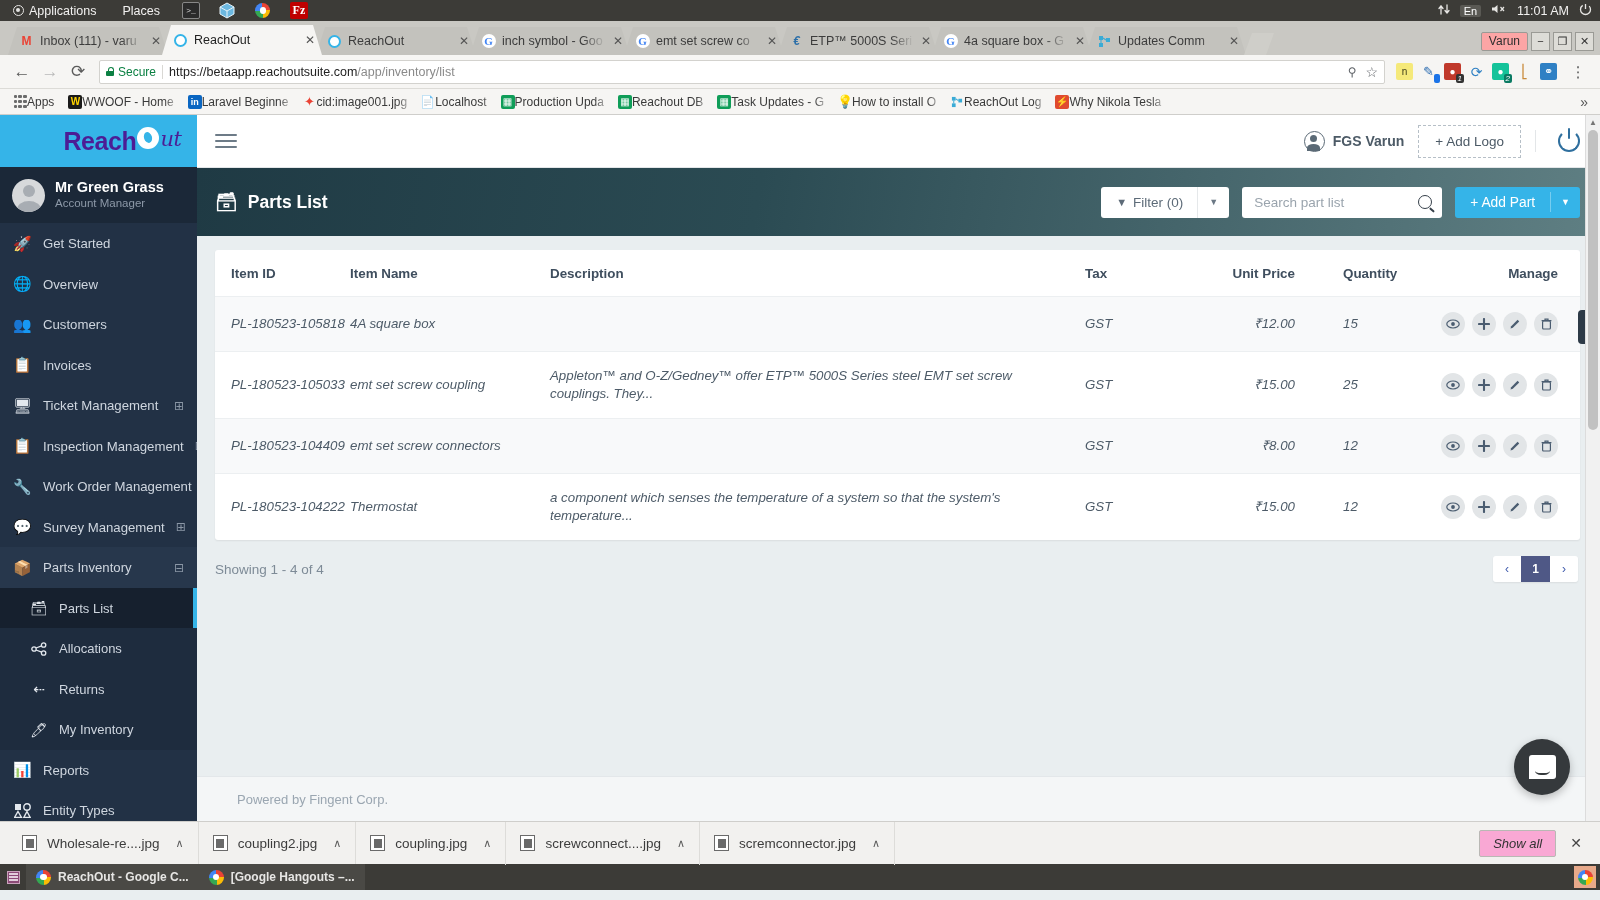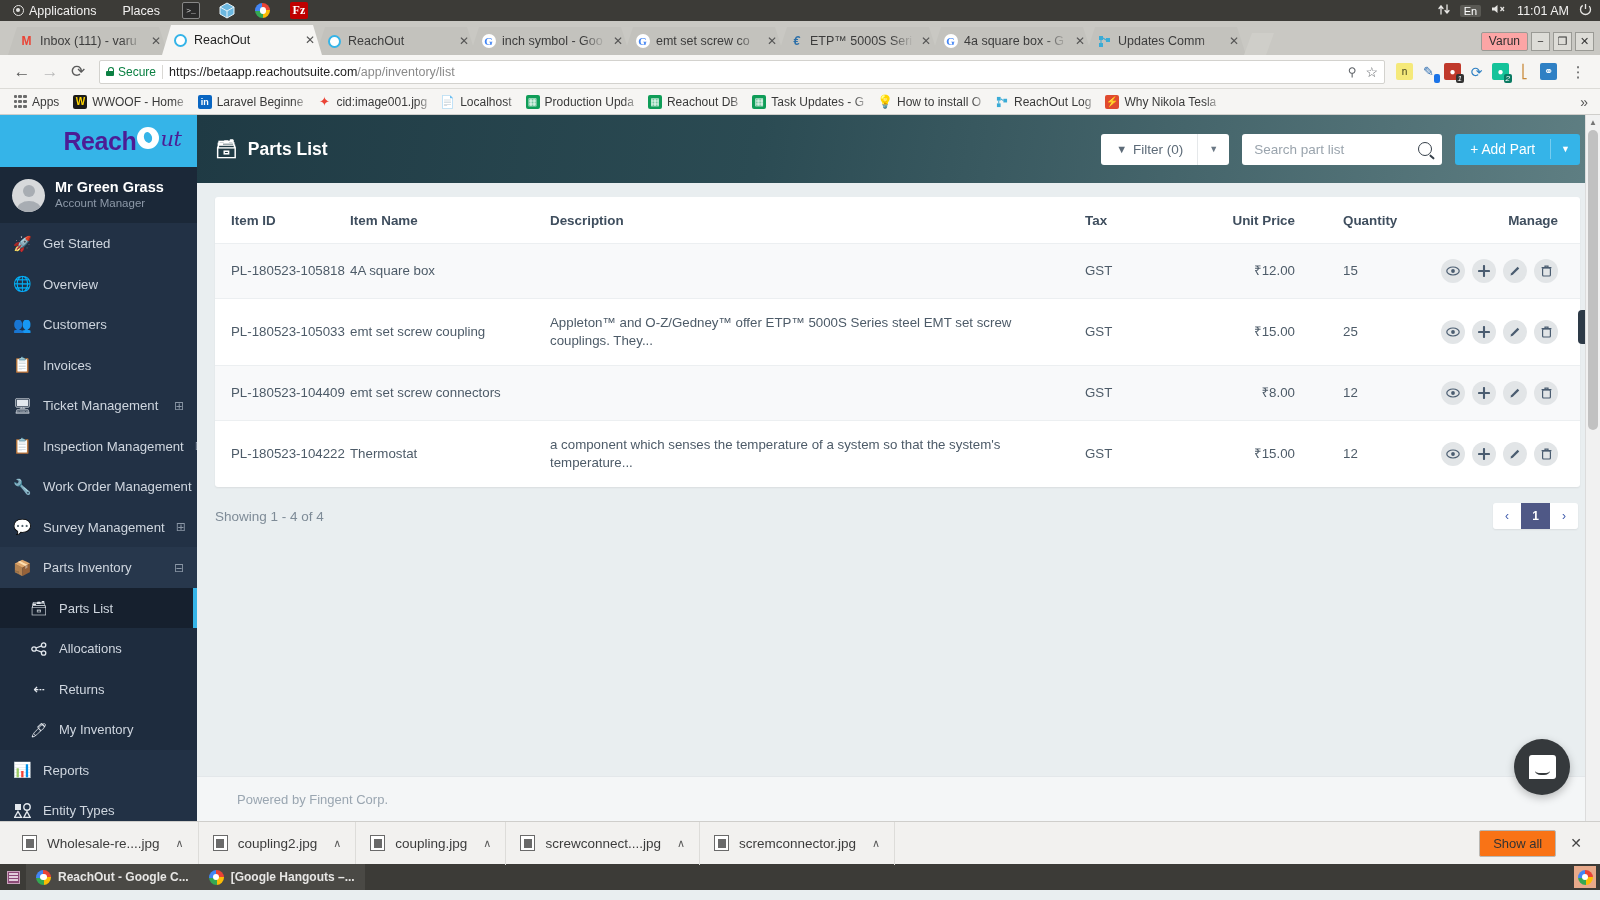"Apps" .bm { gap: 5px -> none }
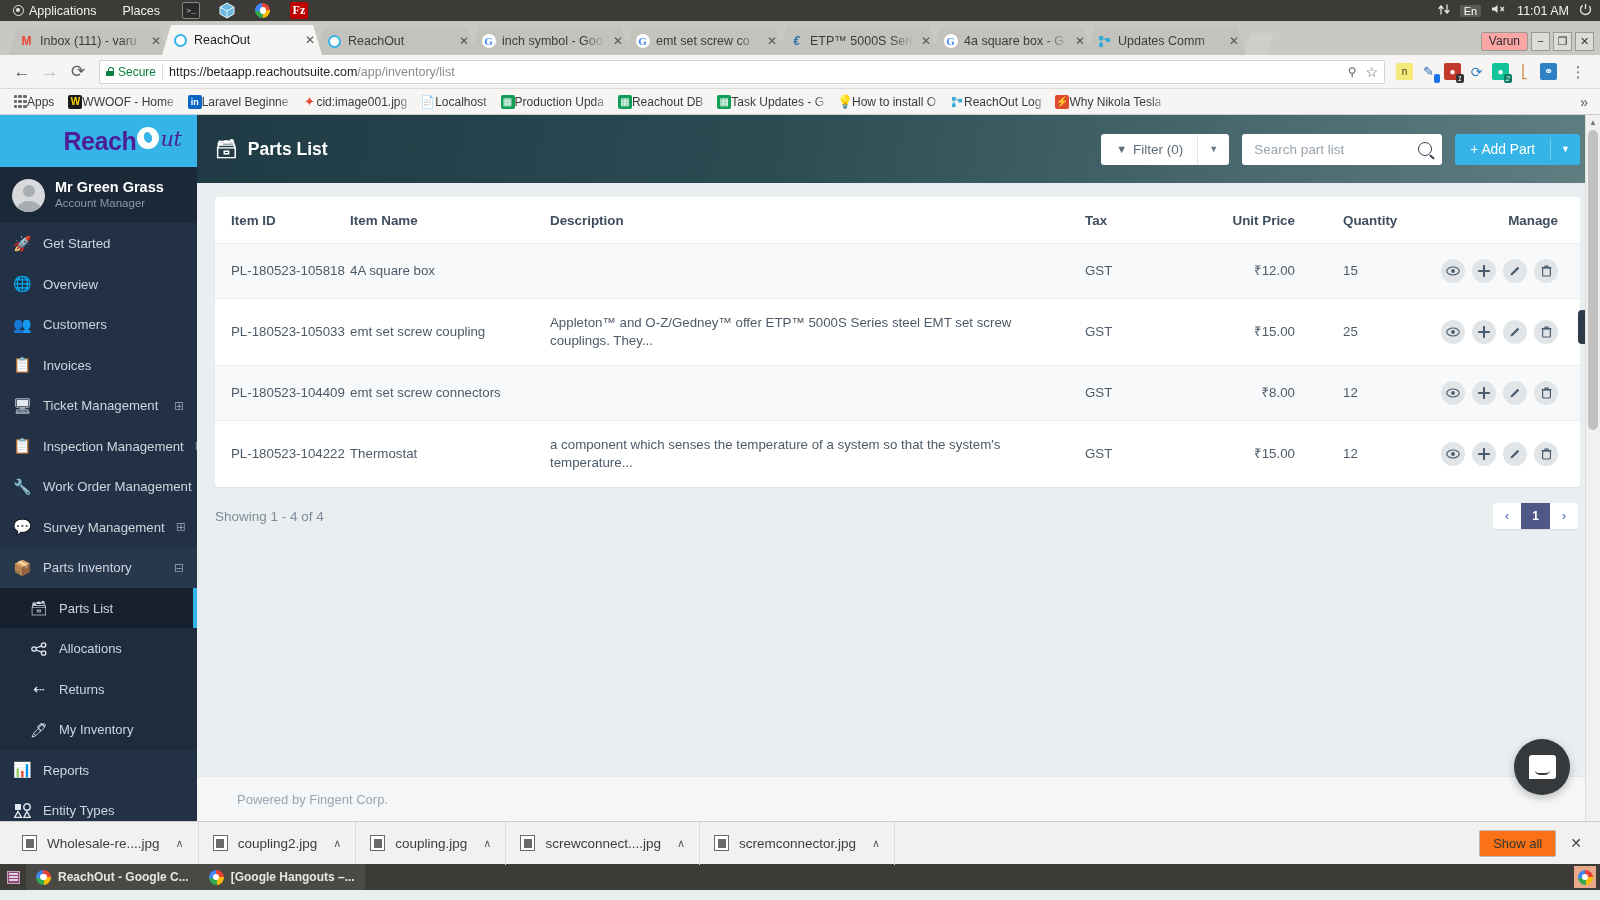"FGS Varun" div.apphead { html: none -> <div> <div> <i></i> <i></i> <i></i> </div> <div> <div> <span></span> <span>FGS Varun</span> </div> <div>+ Add Logo</div> <div> <span></span> </div> </div> </div> }
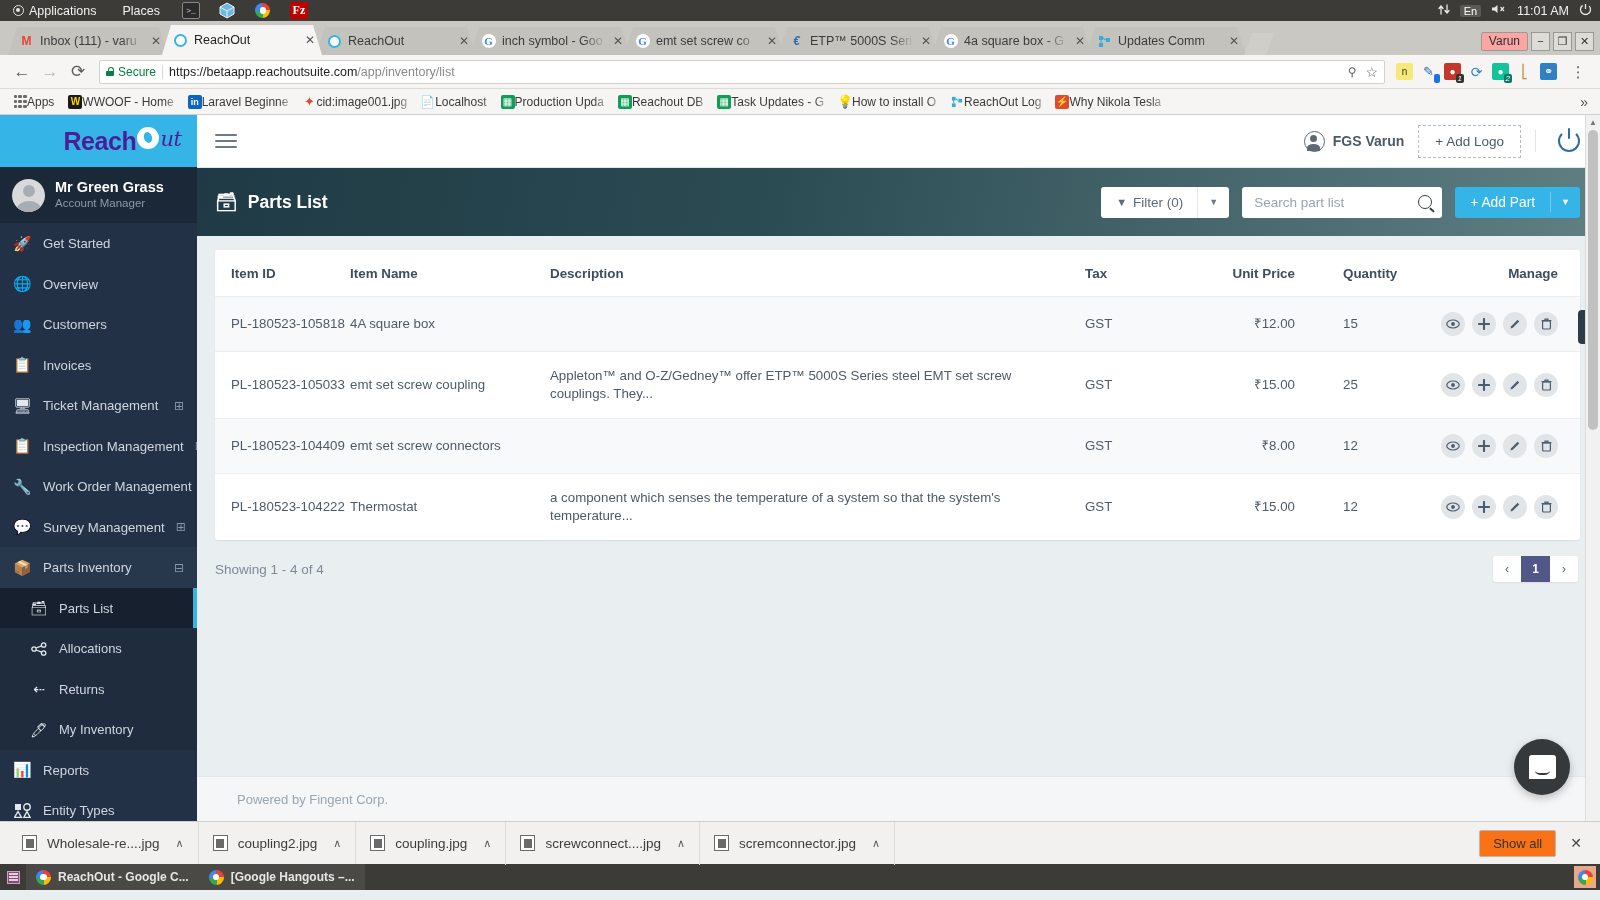"PL-180523-105818" tbody td { font-style: none -> italic }
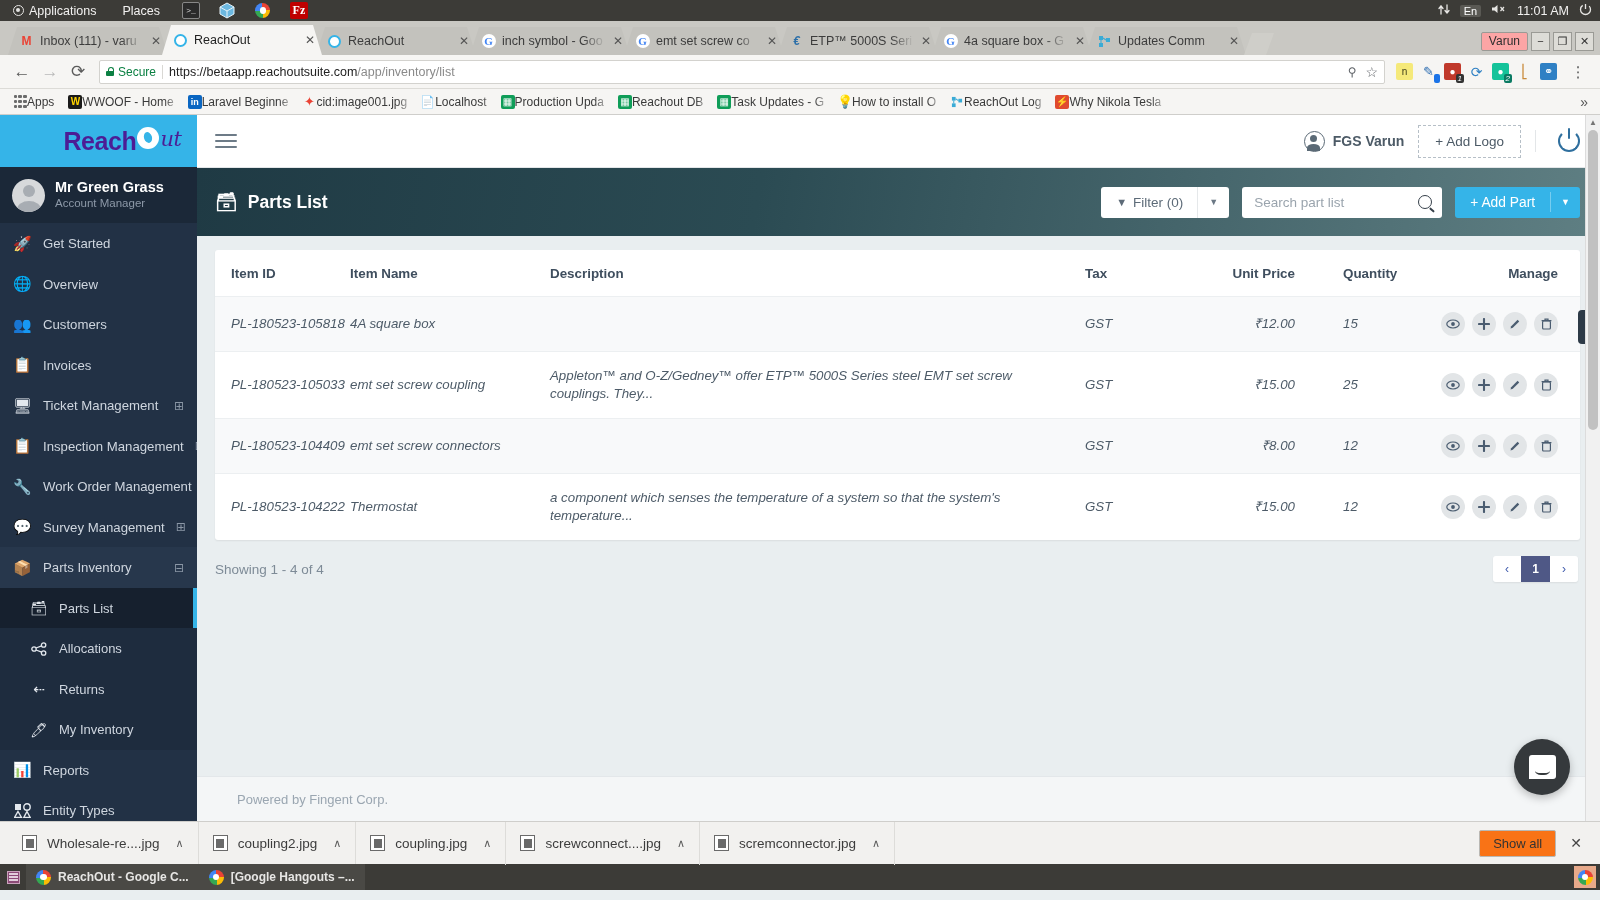"Show all" .showall { background: #f97316 -> #f9a8d4; font-style: none -> italic }
